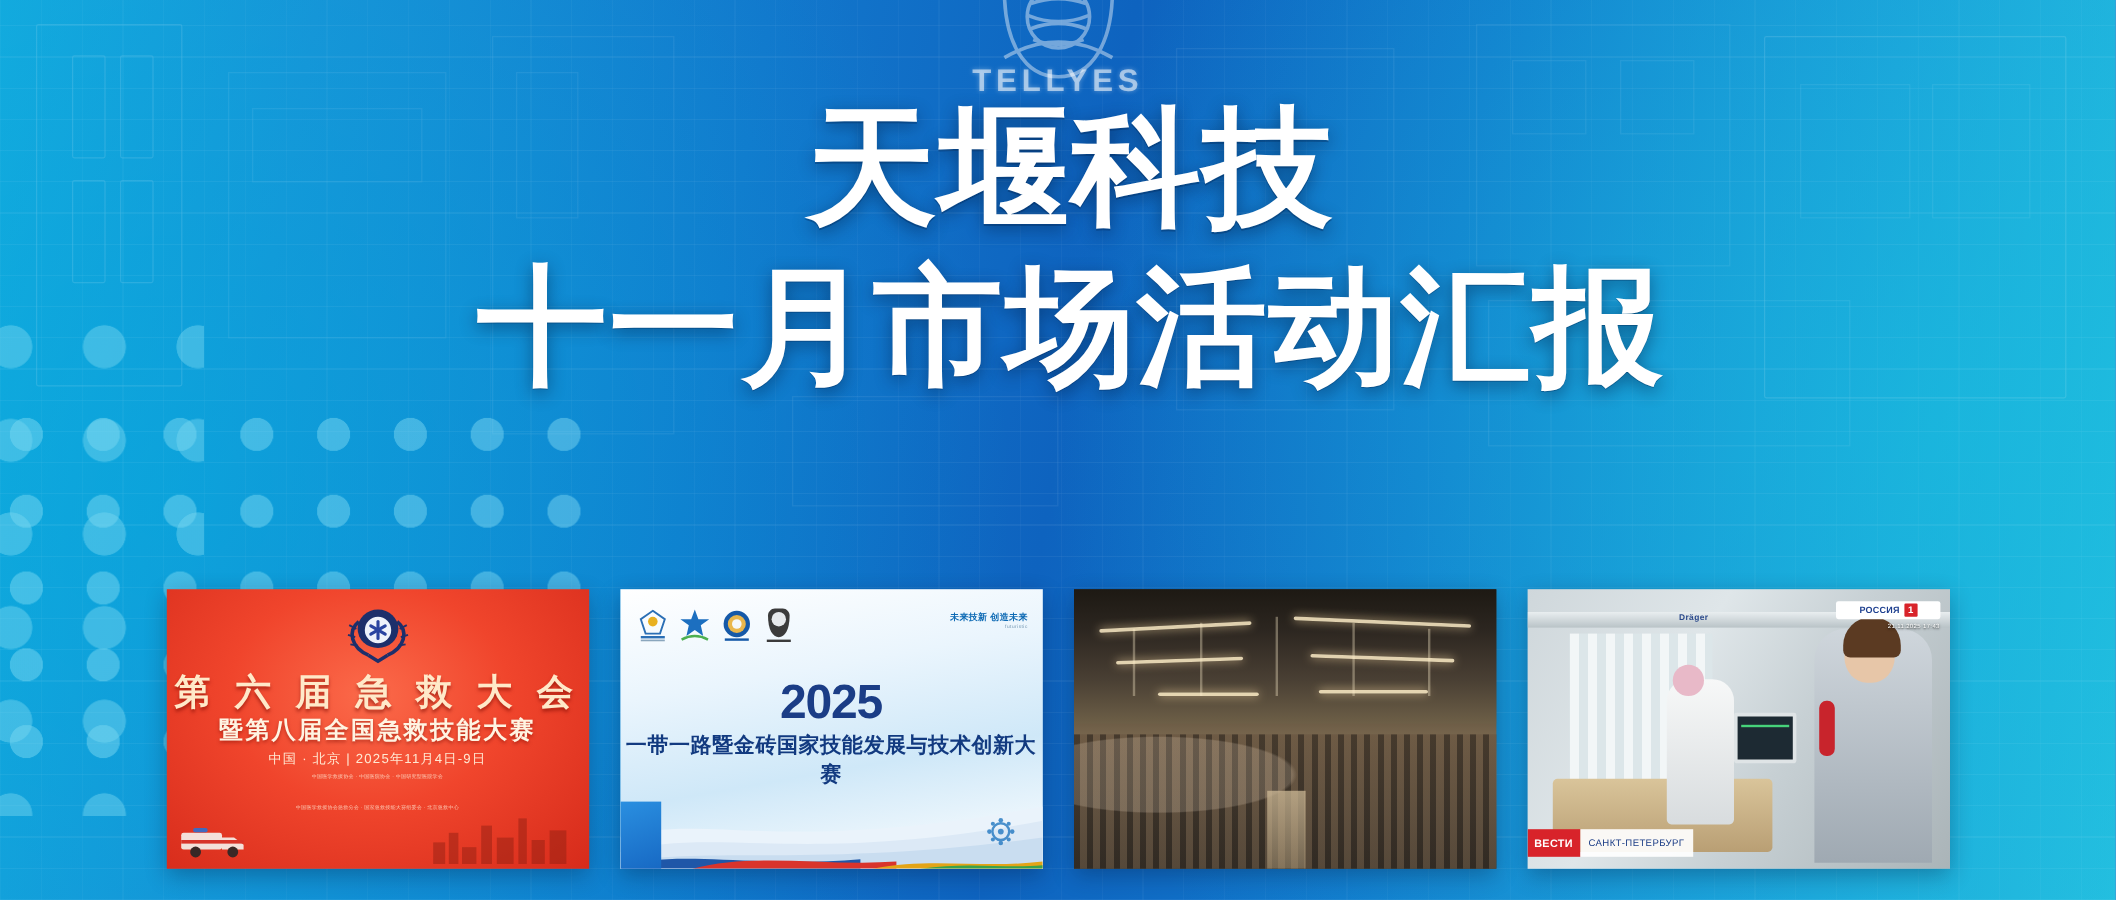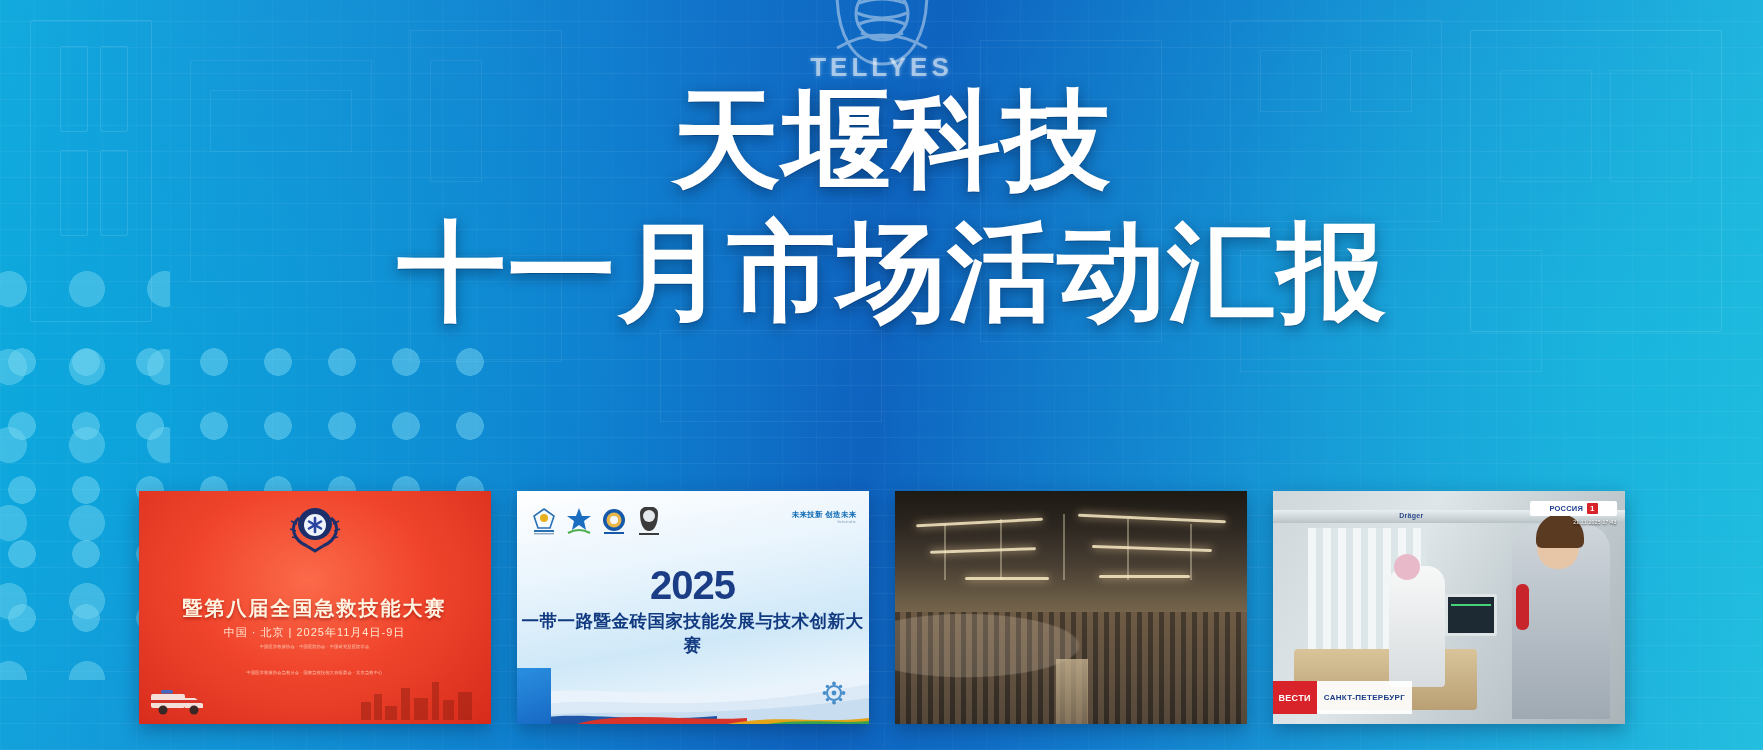"第 六 届 急 救" div.big { html: none -> <div>第 六 届 急 救 大 会</div> }
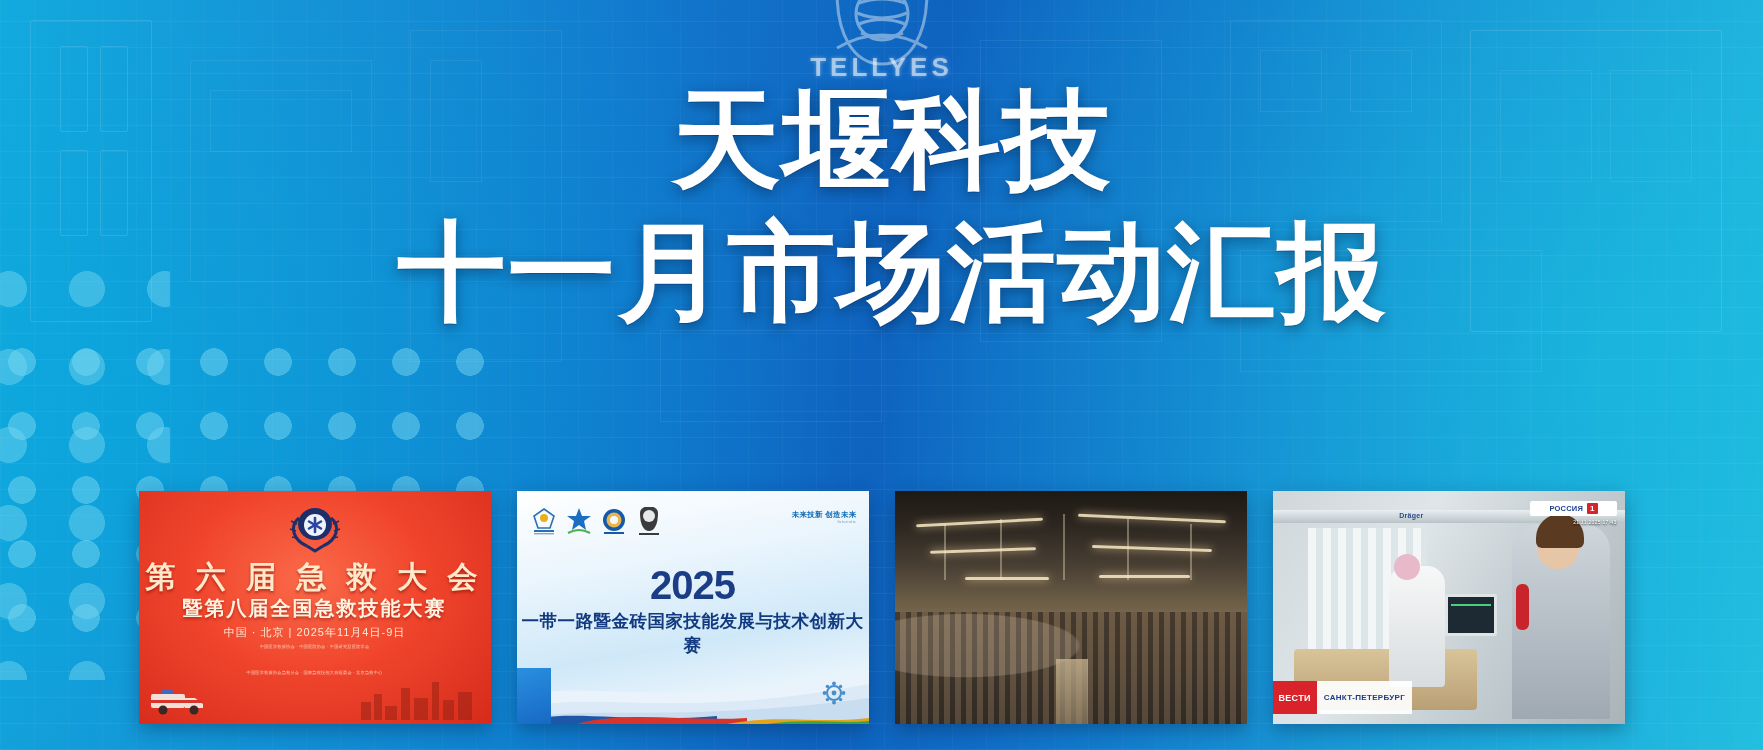"ВЕСТИ" .t4 .lower { height: 33px -> 23px }
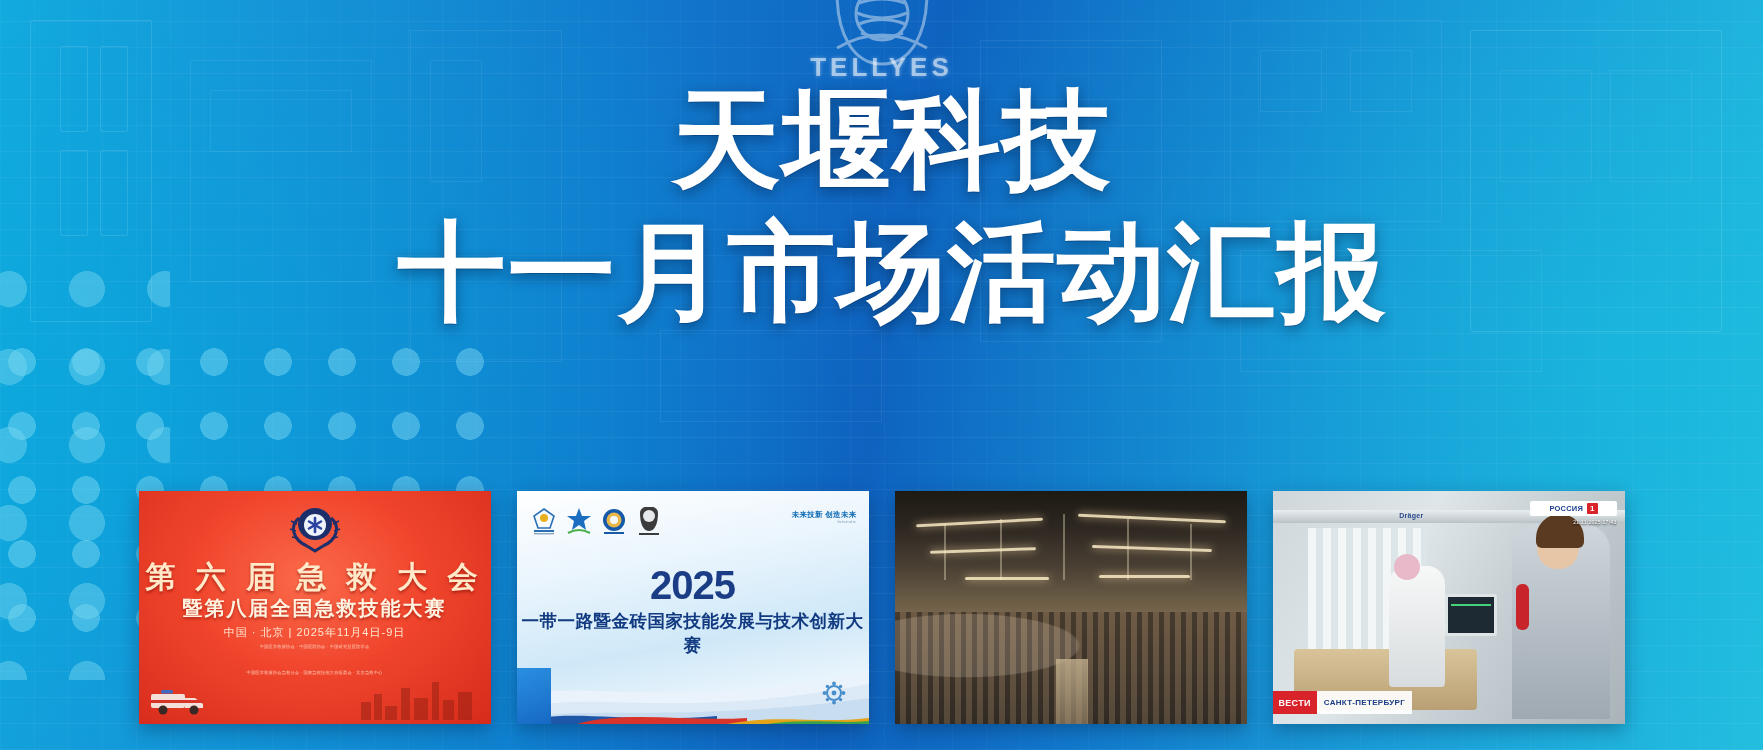"САНКТ-ПЕТЕРБУРГ" .t4 .lower .city { font-weight: bold -> normal }
